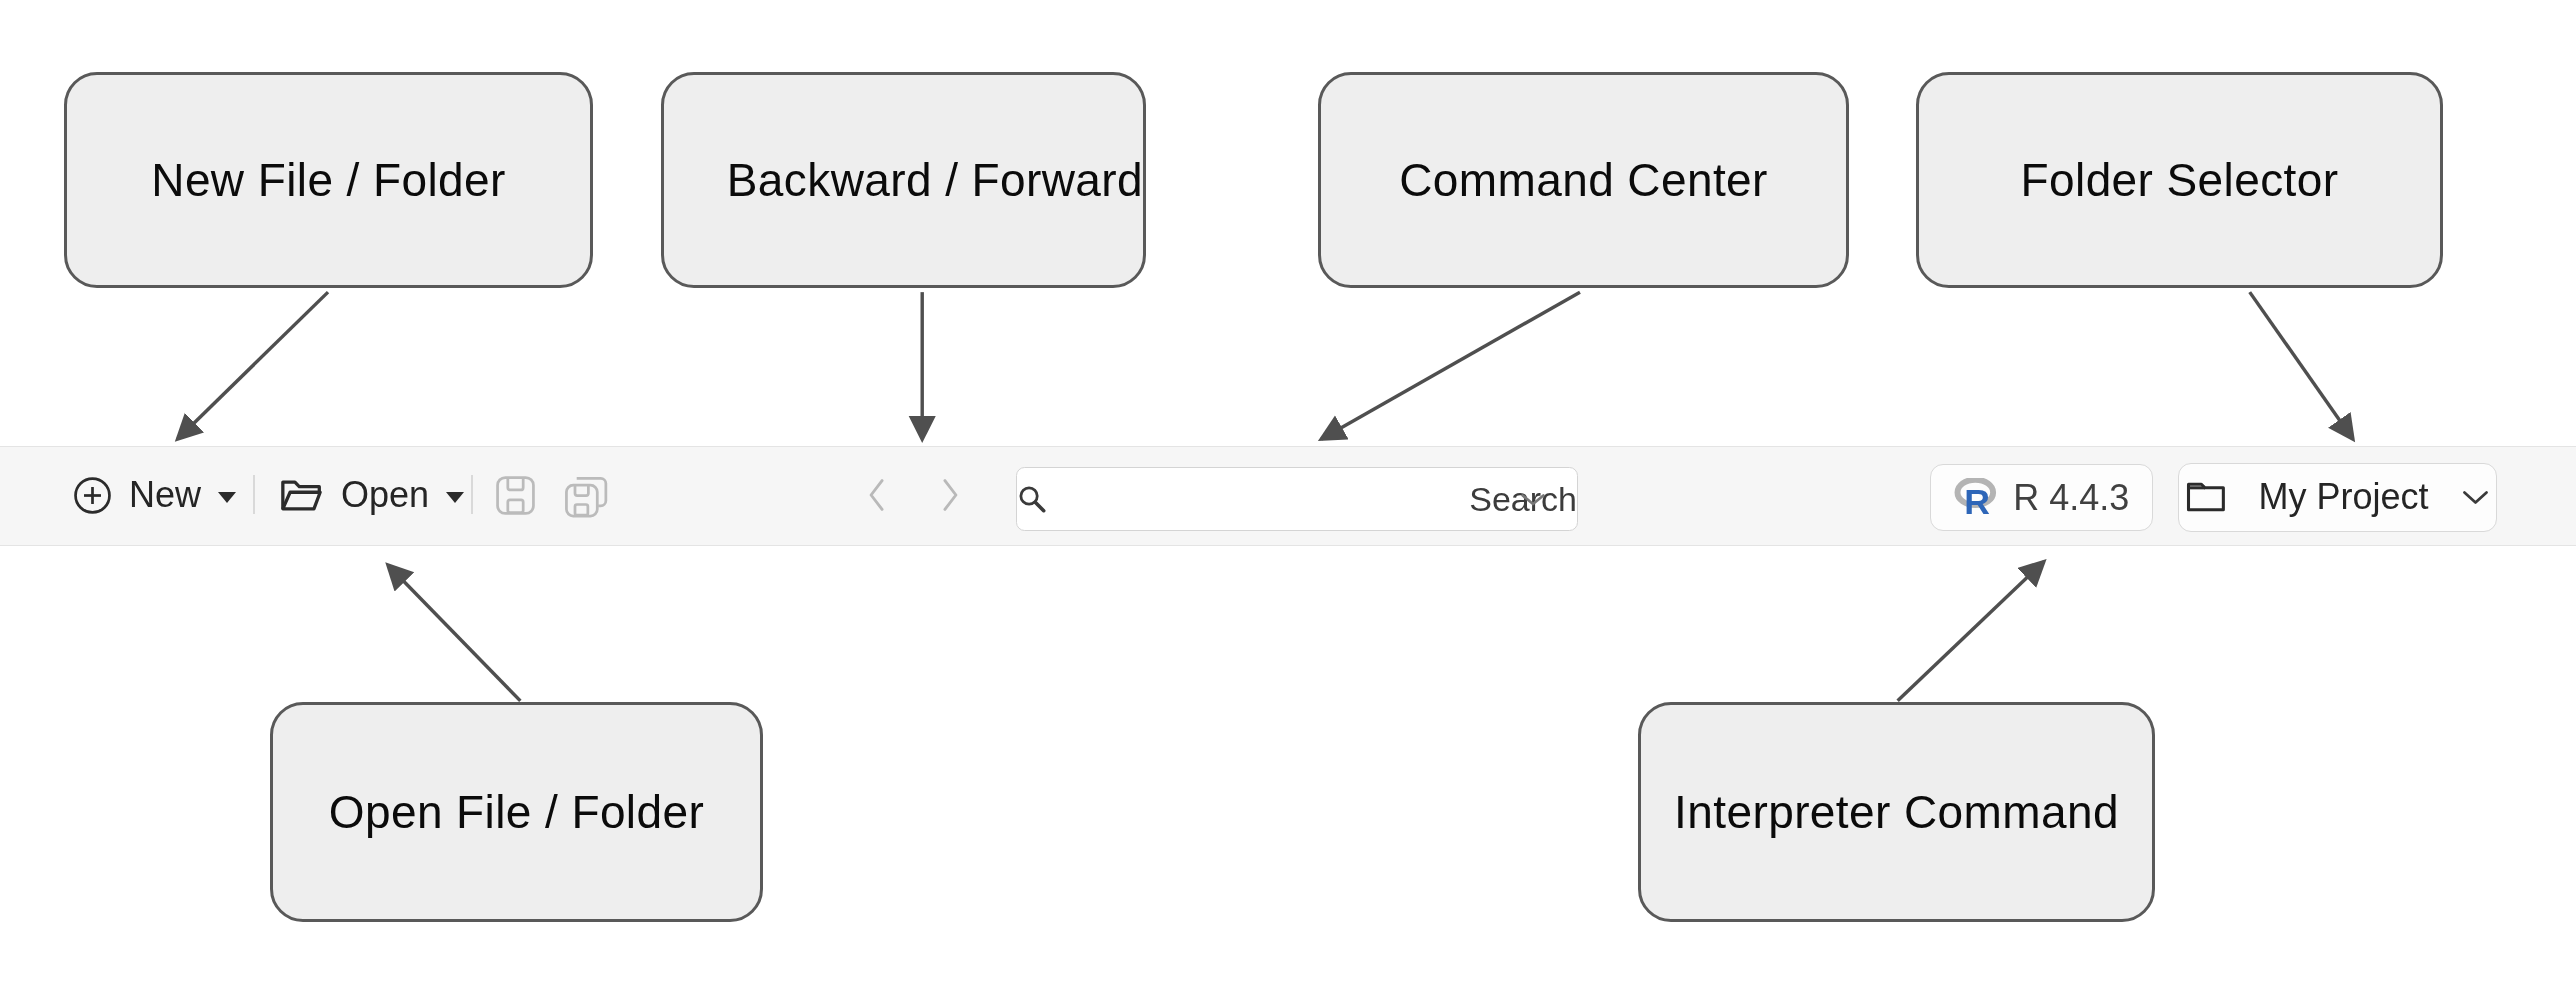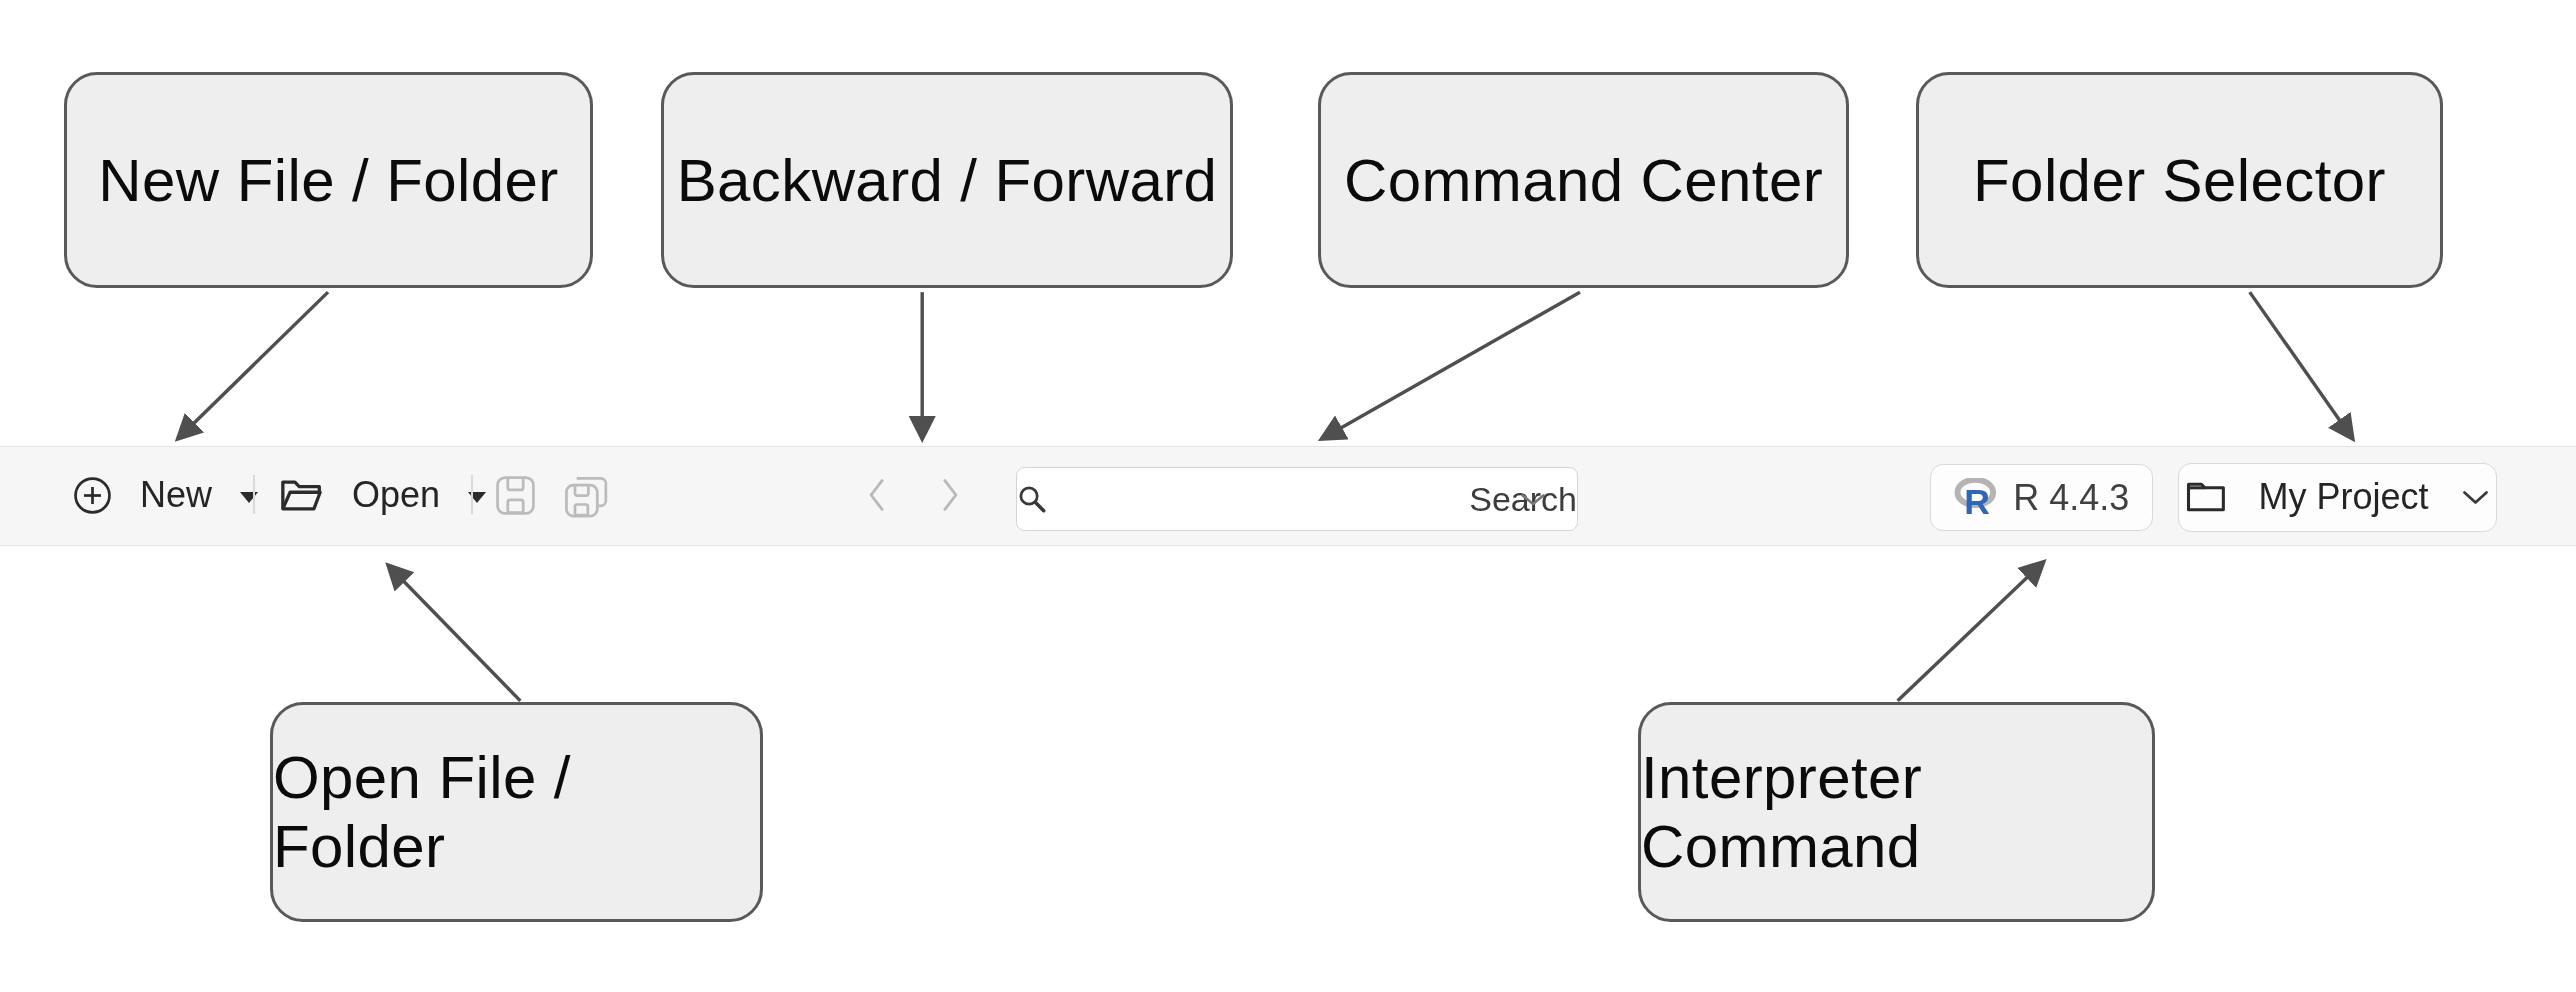"New File / Folder" .callout { font-size: 60px -> 46px }
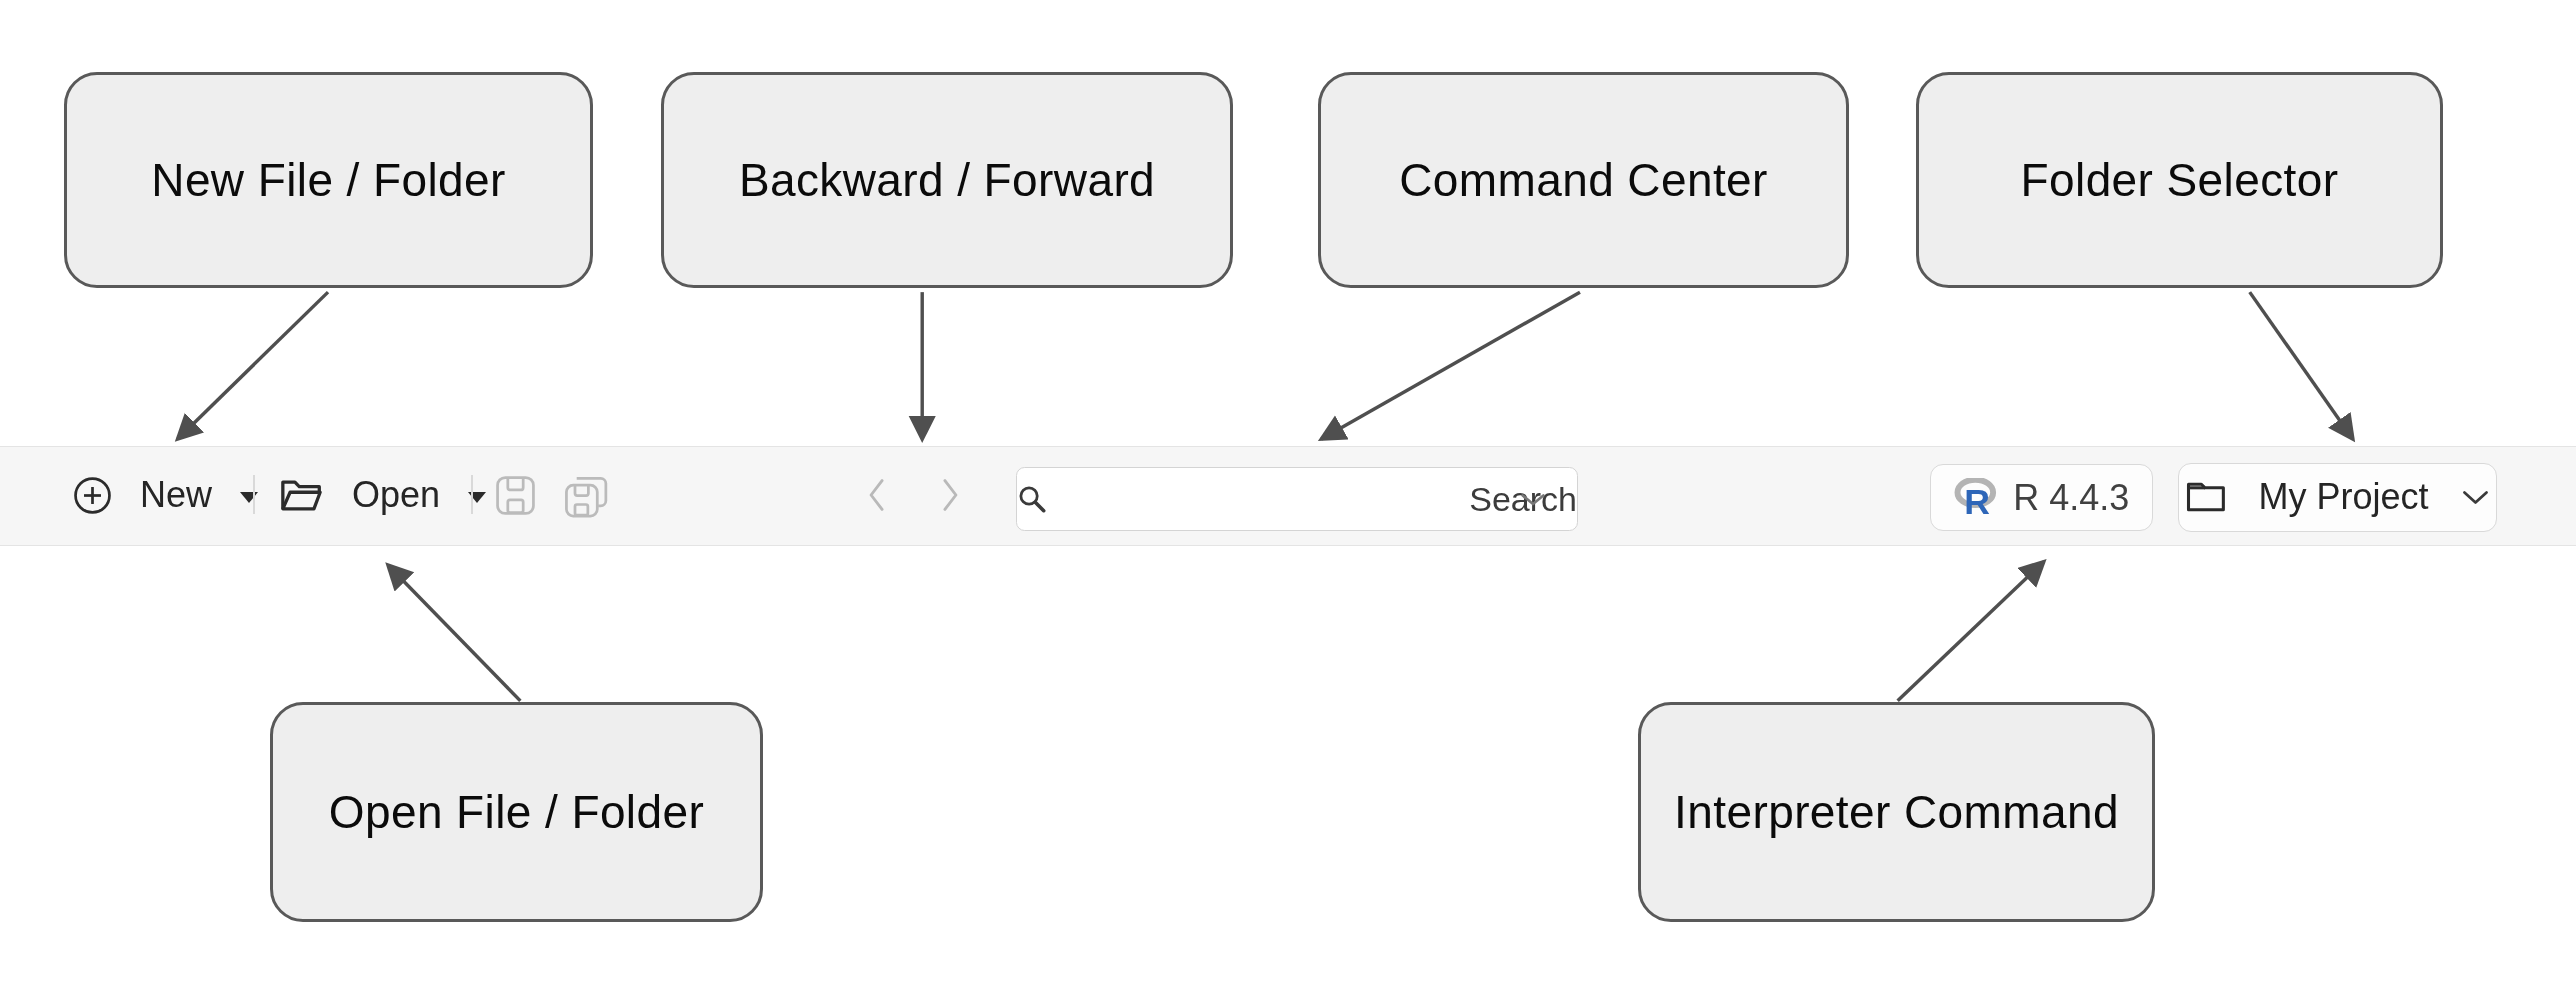"Backward / Forward" #box-backfwd { justify-content: none -> flex-end; width: 572px -> 485px }
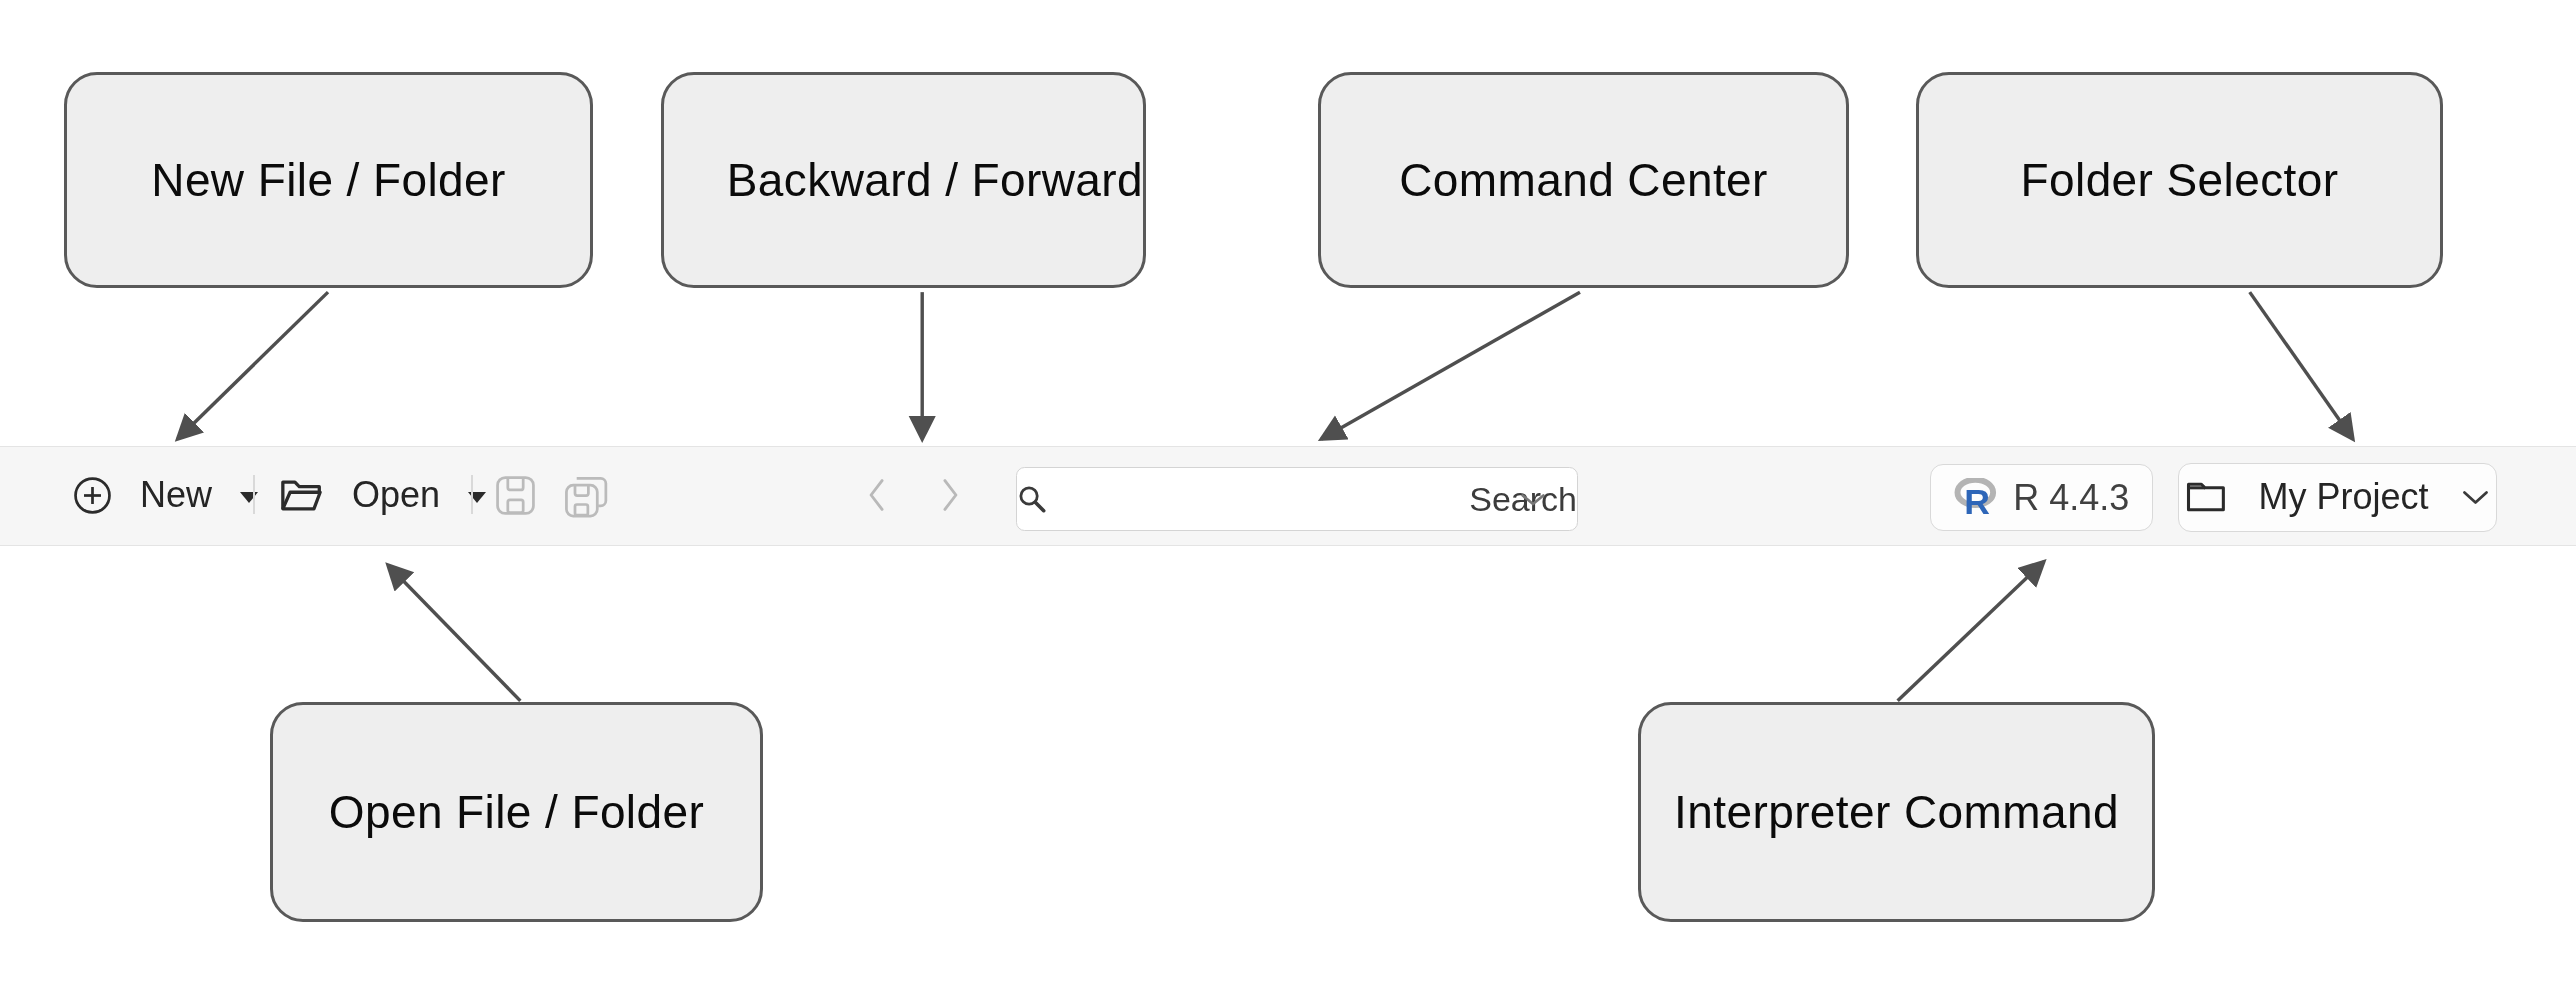"New" .tb-btn { gap: 28px -> 17px }
